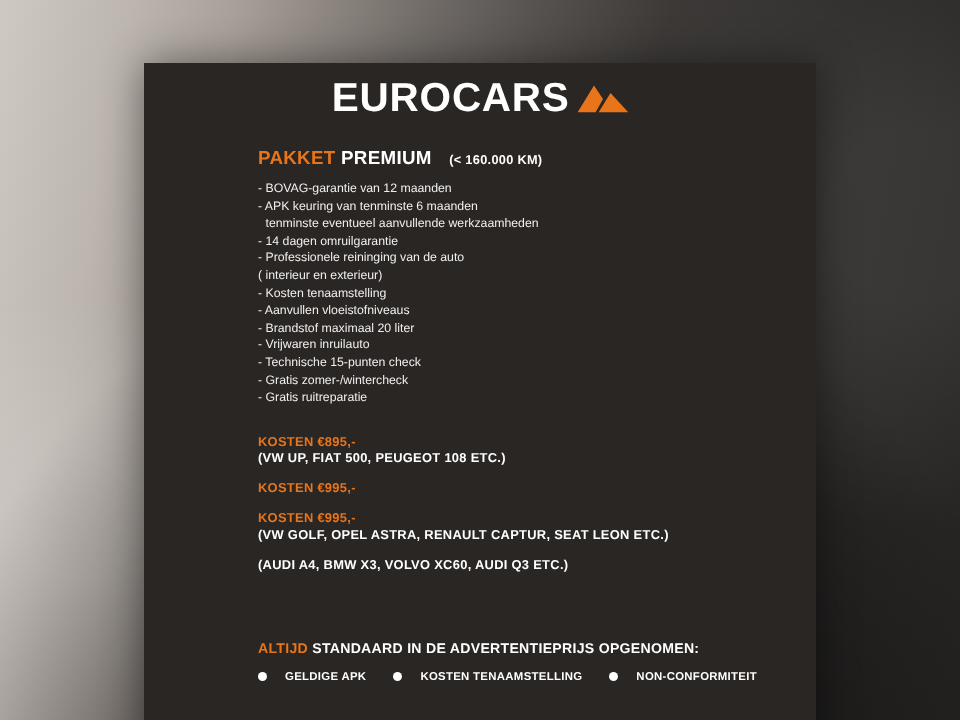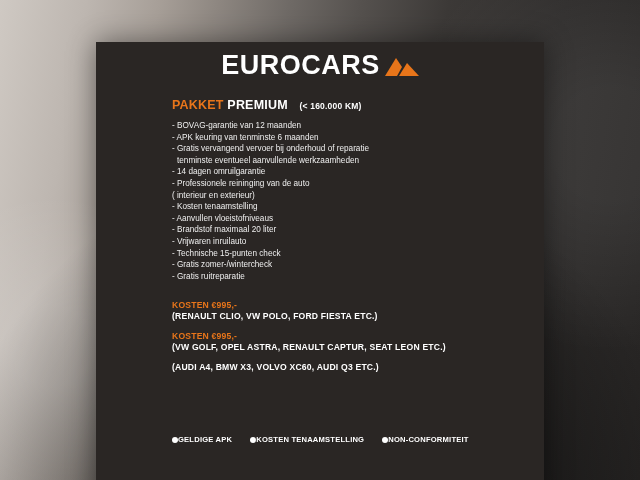"- Gratis vervangend vervoer bij" li { html: <li>- Gratis vervangend vervoer bij onderhoud of reparatie</li> -> none }
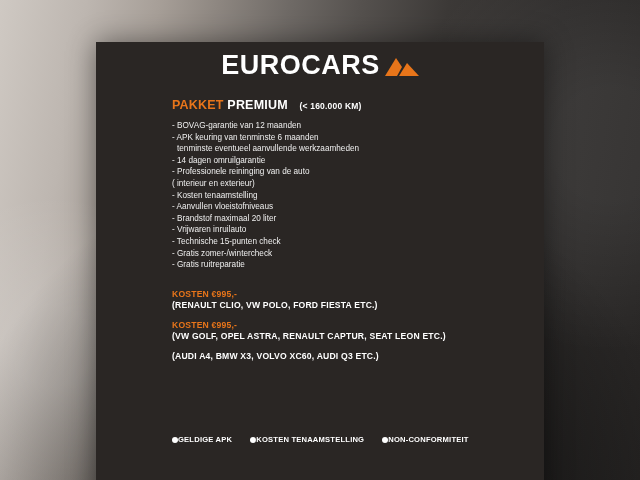"KOSTEN €895,-" div.price-block { html: none -> <div> <div>KOSTEN €895,-</div> <div>(VW UP, FIAT 500, PEUGEOT 108 ETC.)</div> </div> }
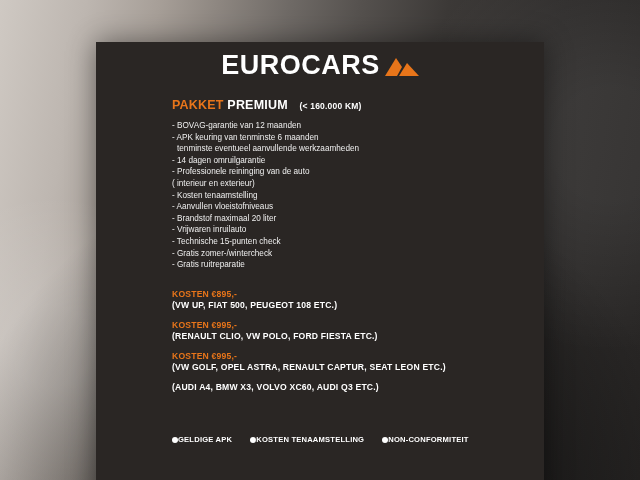"(RENAULT CLIO, VW POLO, FORD" div.price-models { html: <div>(RENAULT CLIO, VW POLO, FORD FIESTA ETC.)</div> -> none }
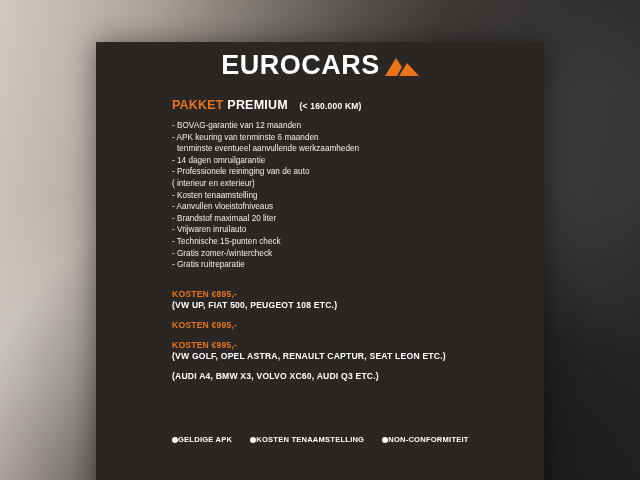"ALTIJD STANDAARD IN DE ADVERTENTIEPRIJS" div.footer-title { html: none -> <div> <span>ALTIJD</span> <span>STANDAARD IN DE ADVERTENTIEPRIJS OPGENOMEN:</span> </div> }
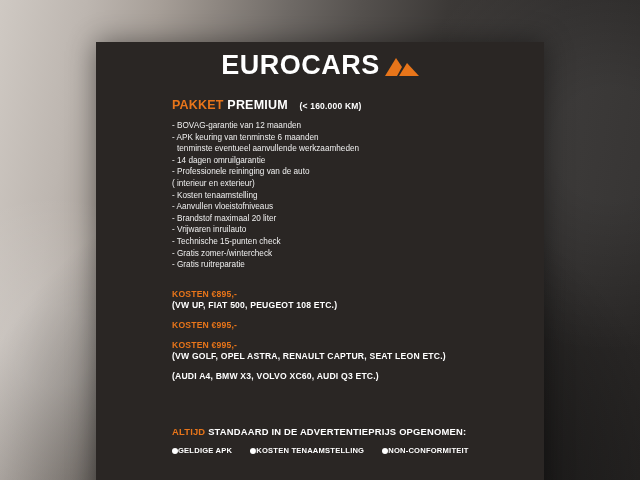"GELDIGE APK" .footer-item { gap: 0 -> 12px }
